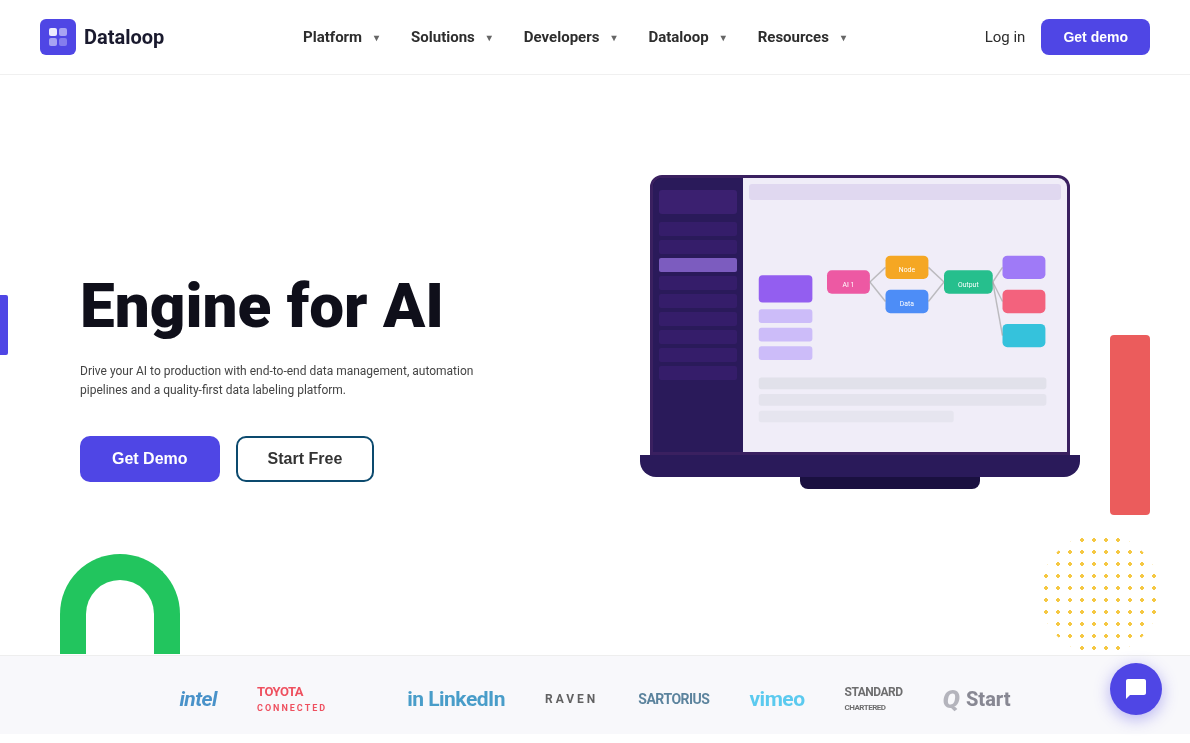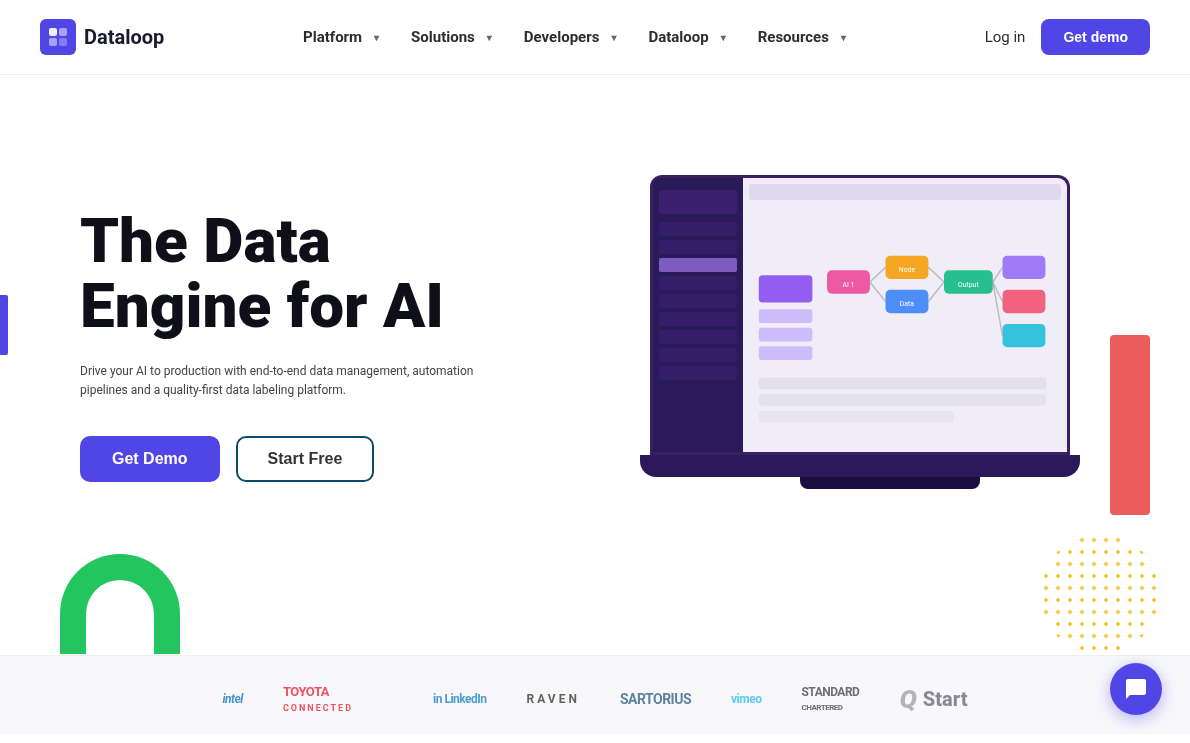"The Data" span { html: <span>The Data</span> -> none }
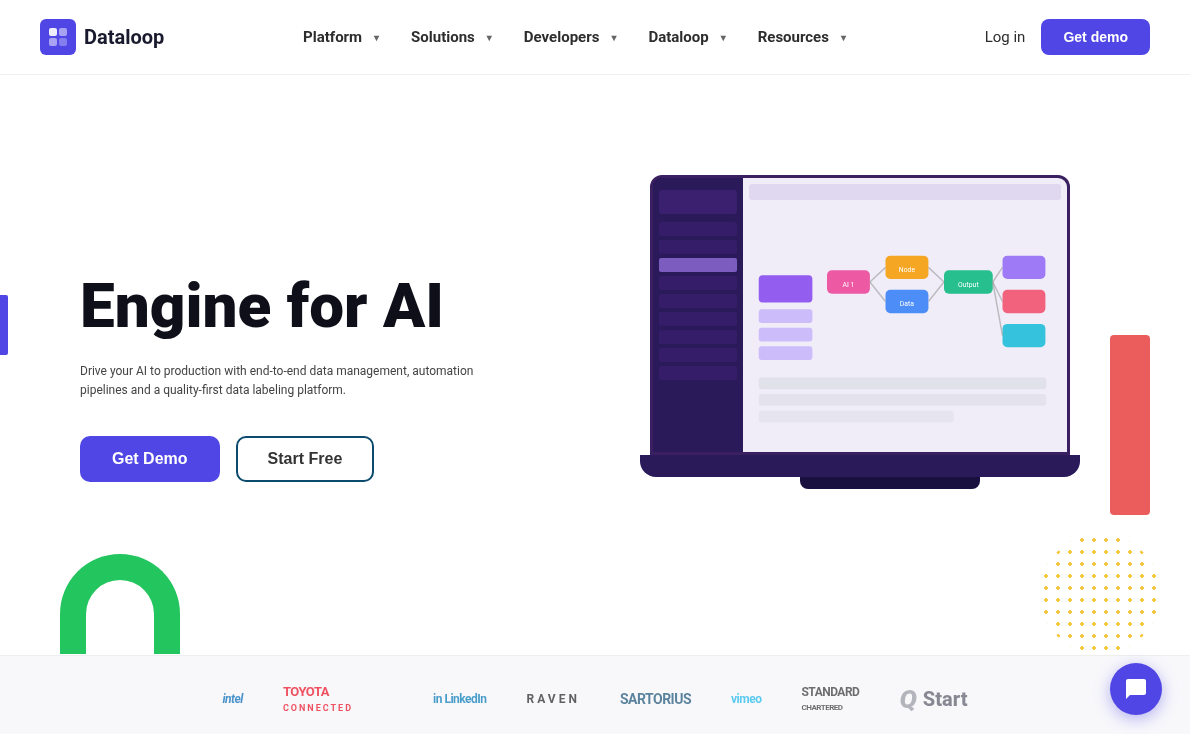"intel" .logo-item { font-size: 12px -> 21px }
